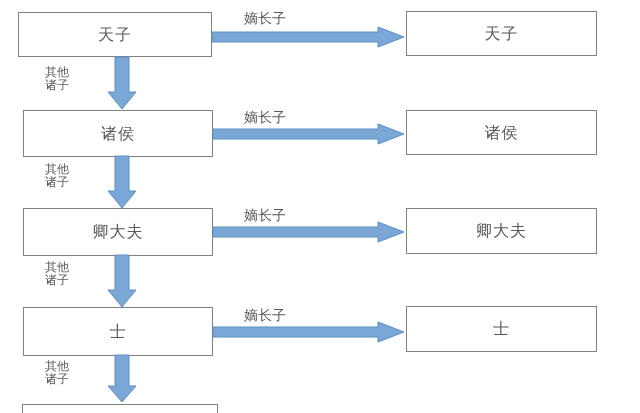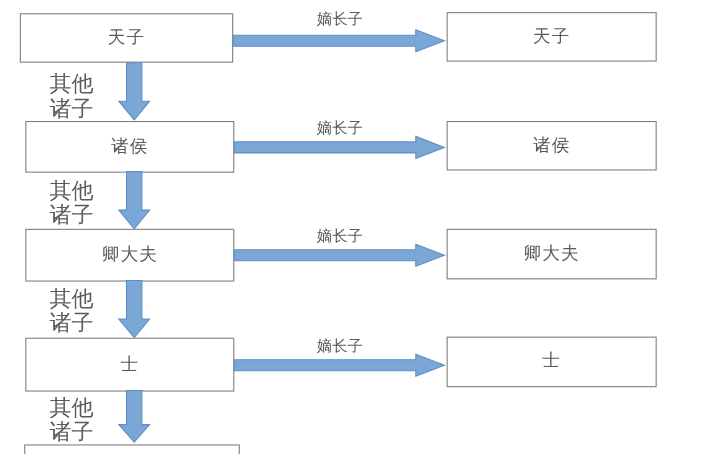"嫡长子" .heir-label { text-align: center -> left }
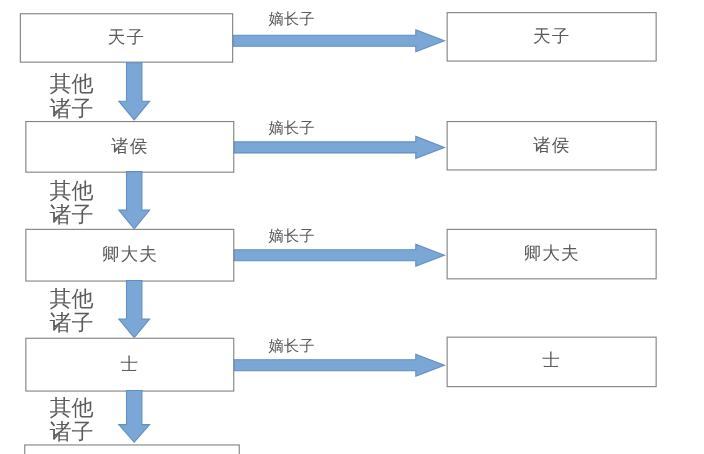"其他" .other-sons { font-size: 20px -> 12px }
